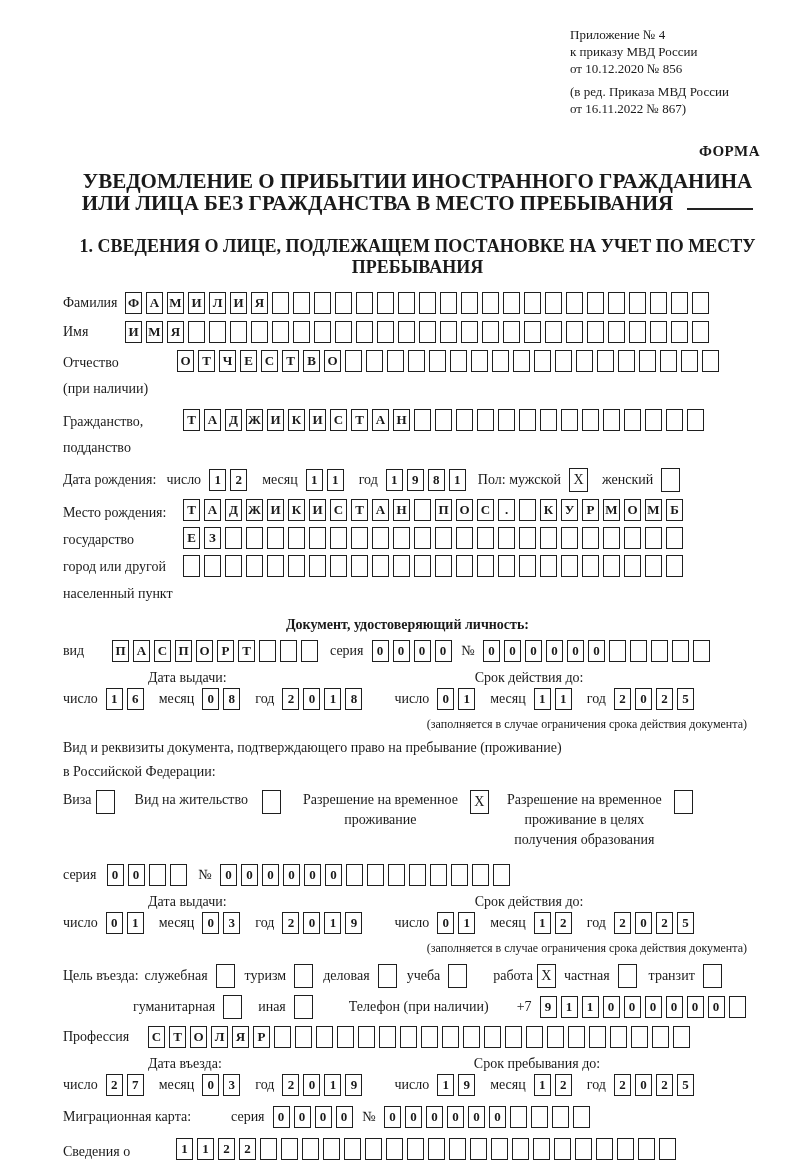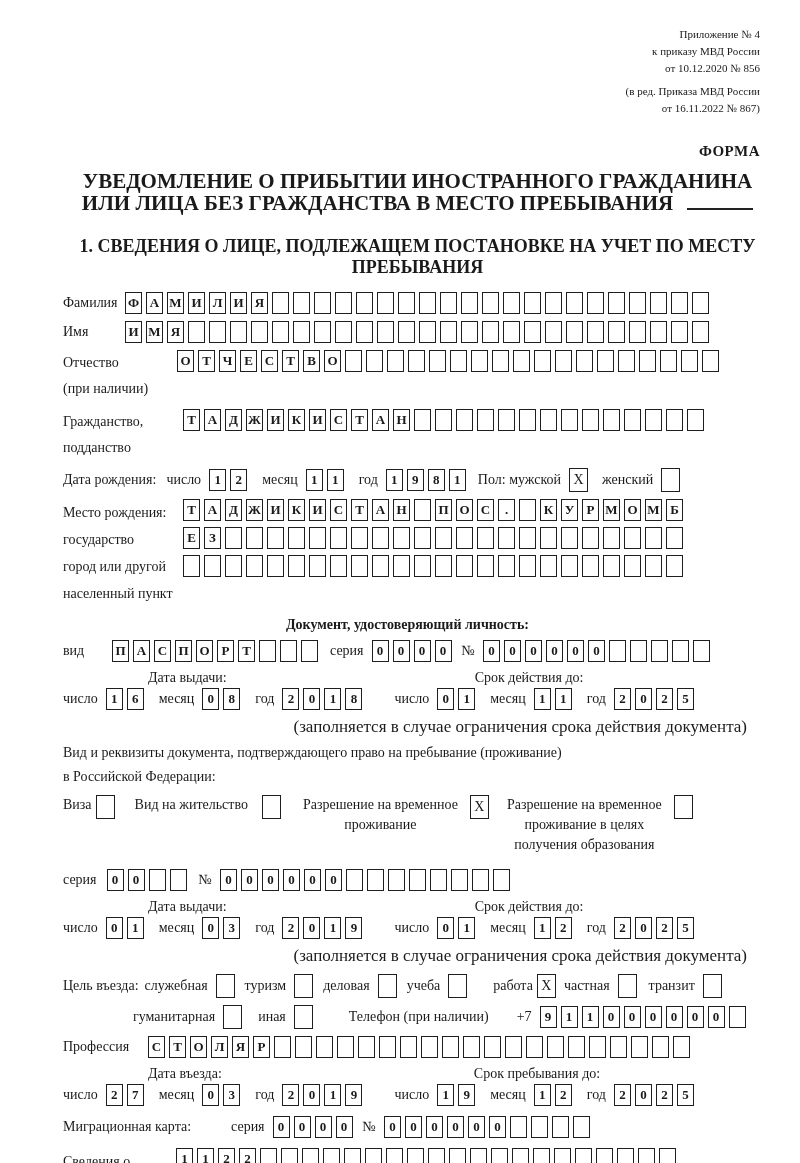"Приложение № 4" .hdr { font-size: 11px -> 13px; text-align: right -> none }
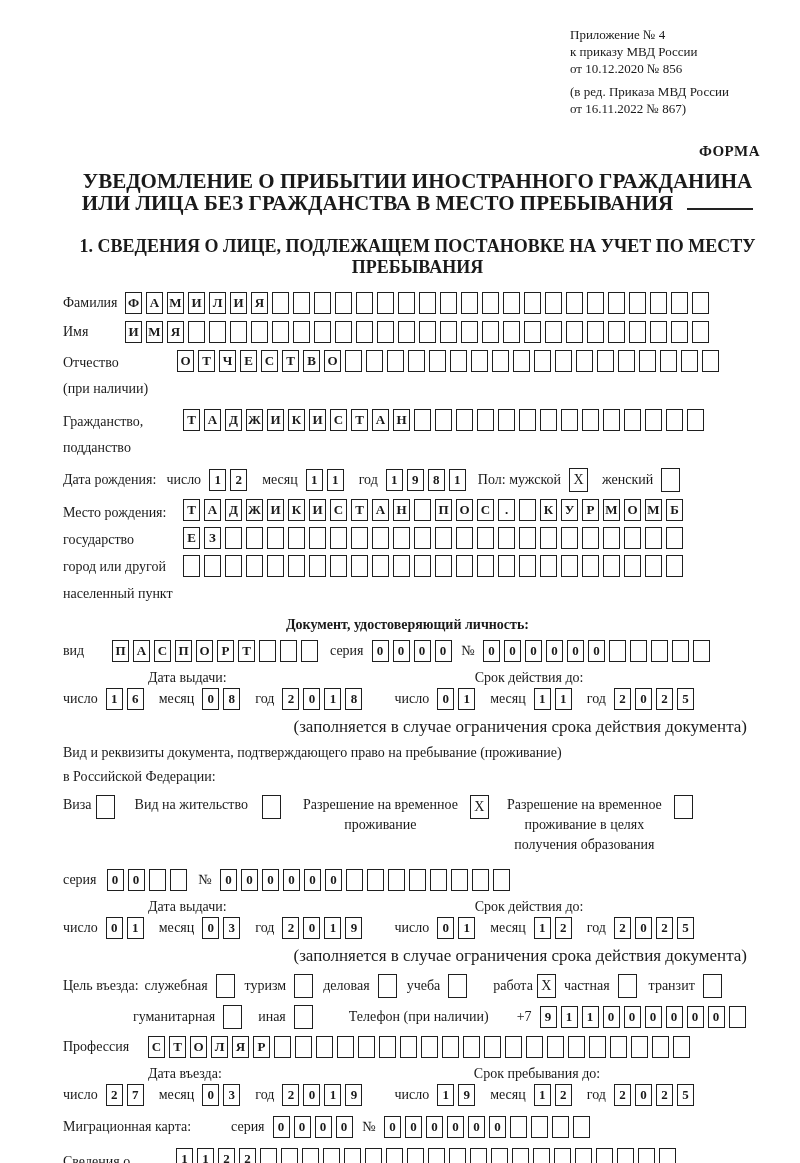"(заполняется в случае ограничения срока" .note { font-size: 17px -> 12px }
